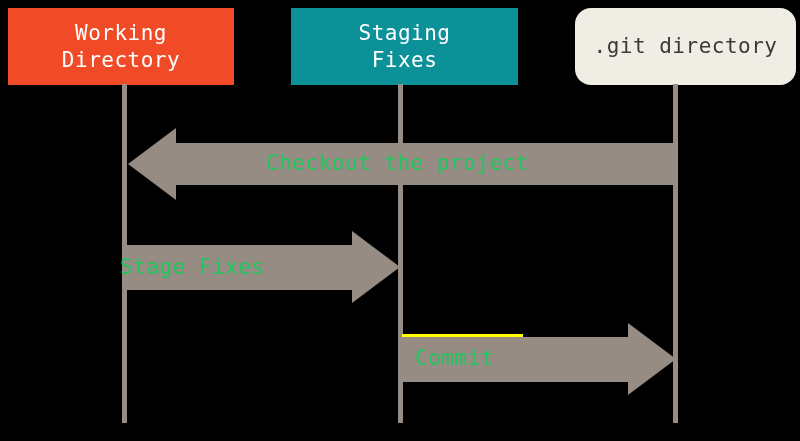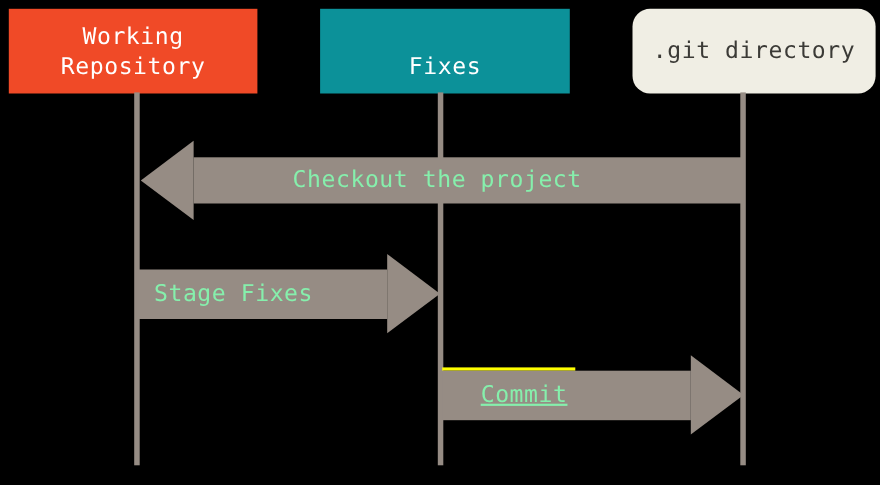"Staging" span { html: none -> <span>Staging</span> }
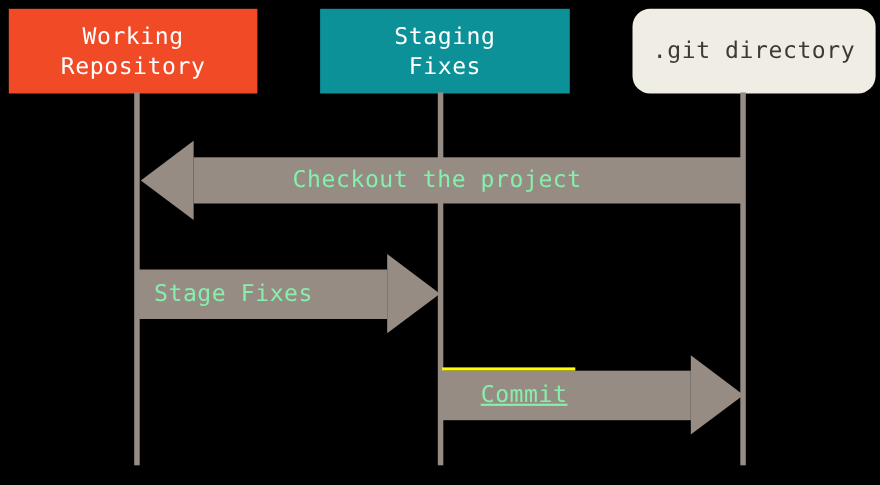"Repository" span { text: Repository -> Directory }
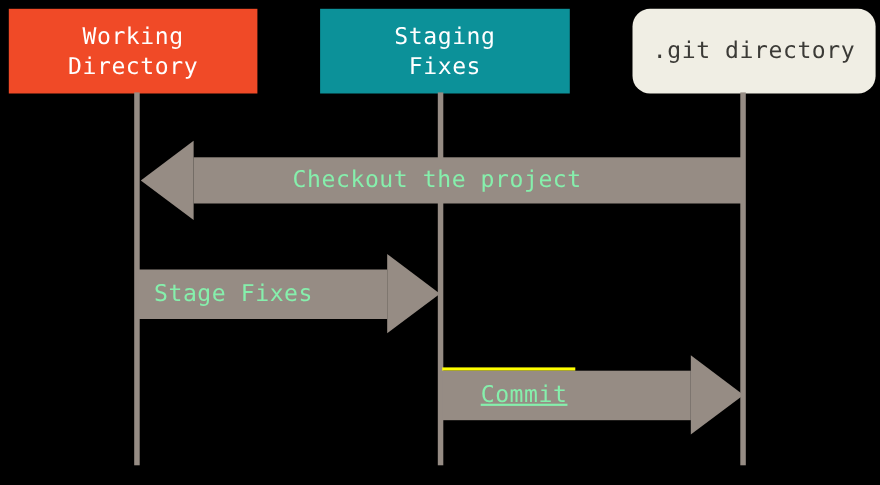"Checkout the project" .arrow-label { color: #86efac -> #22c55e }
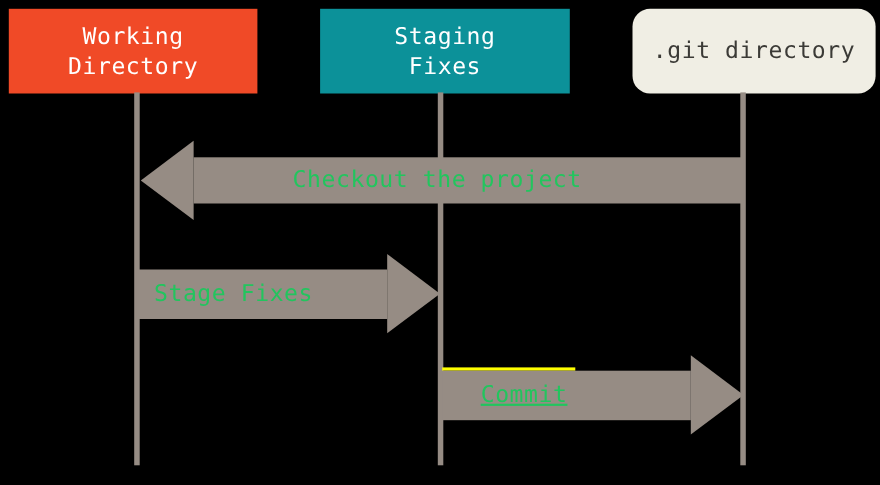"Stage Fixes" #stage-label { left: 140px -> 120px }
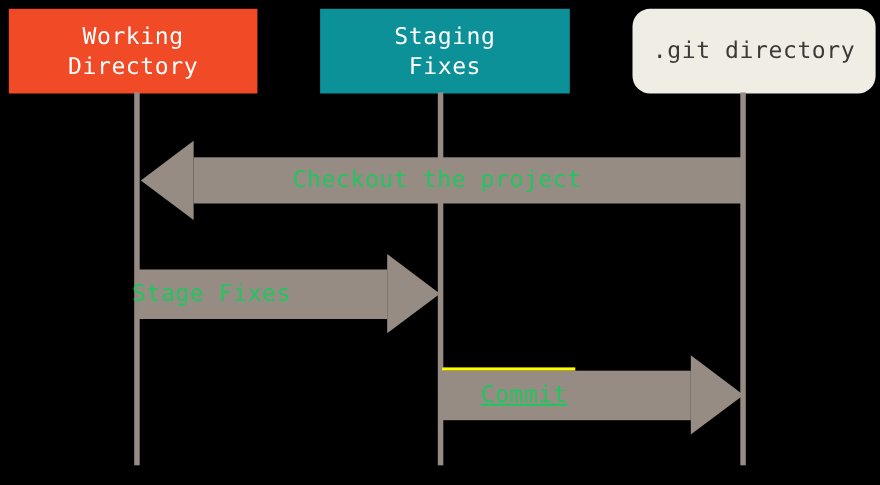"Commit" #commit-label { left: 437px -> 415px; text-decoration: underline -> none }
